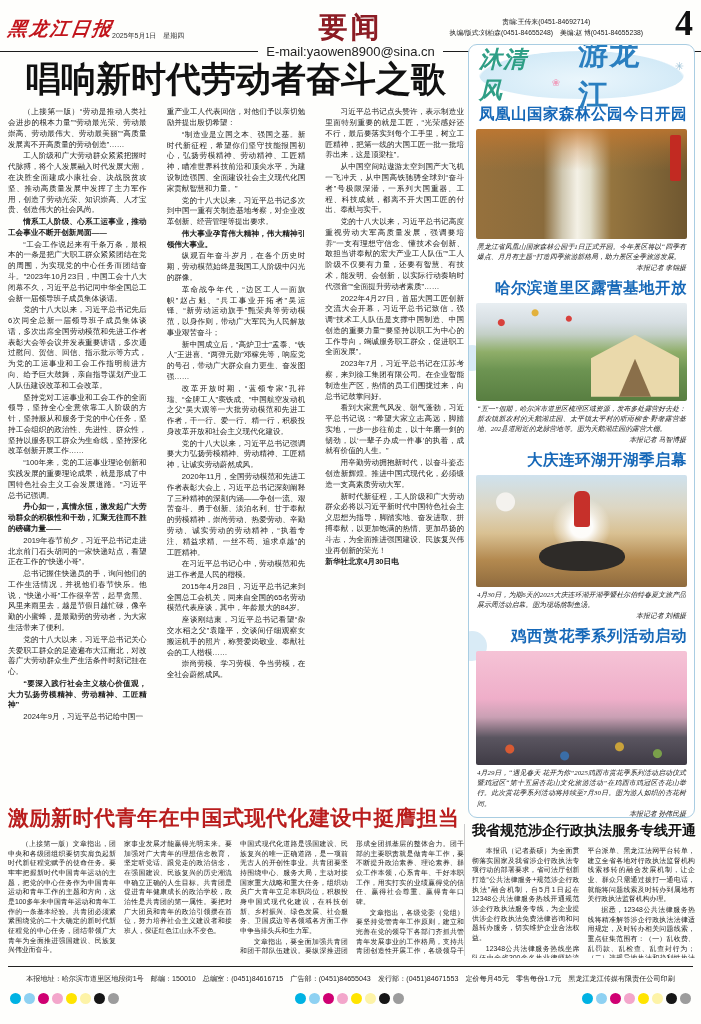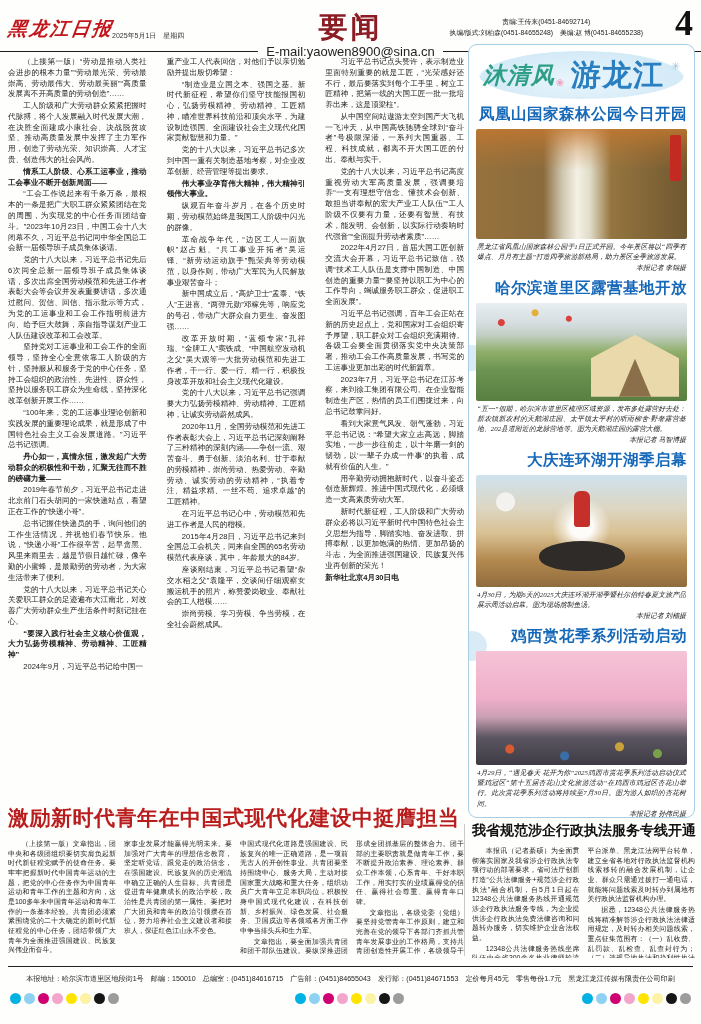"唱响新时代劳动者奋斗之歌" h1.art1-title { html: none -> <h1>唱响新时代劳动者奋斗之歌</h1> }
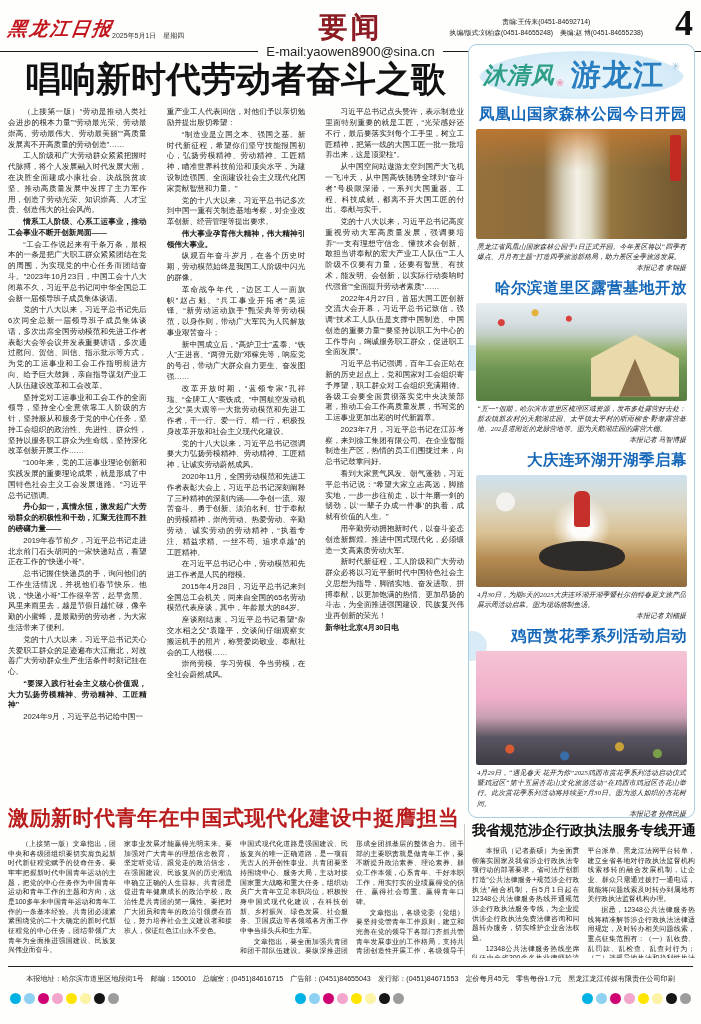"沐清风" .logo-band { gap: 7px -> 18px; justify-content: center -> flex-start }
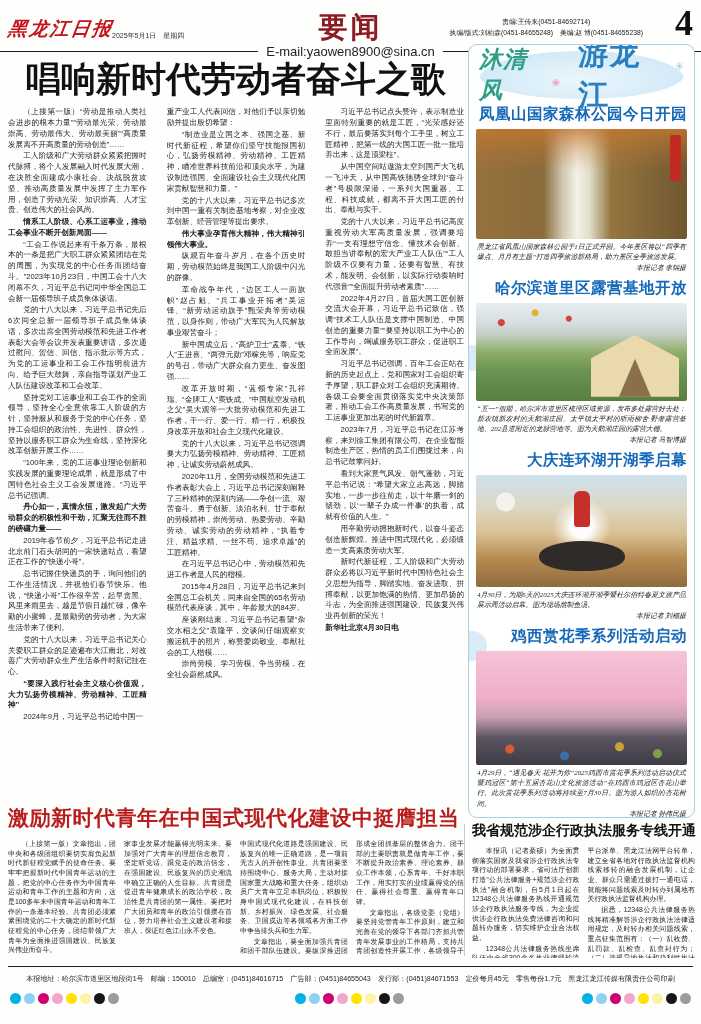"习近平总书记强调，百年工会正站在新的历史起点上，党和国家对工会组织寄予厚望，职工" p.para { html: <p>习近平总书记强调，百年工会正站在新的历史起点上，党和国家对工会组织寄予厚望，职工群众对工会组织充满期待。各级工会要全面贯彻落实党中央决策部署，推动工会工作高质量发展，书写党的工运事业更加出彩的时代新篇章。</p> -> none }
